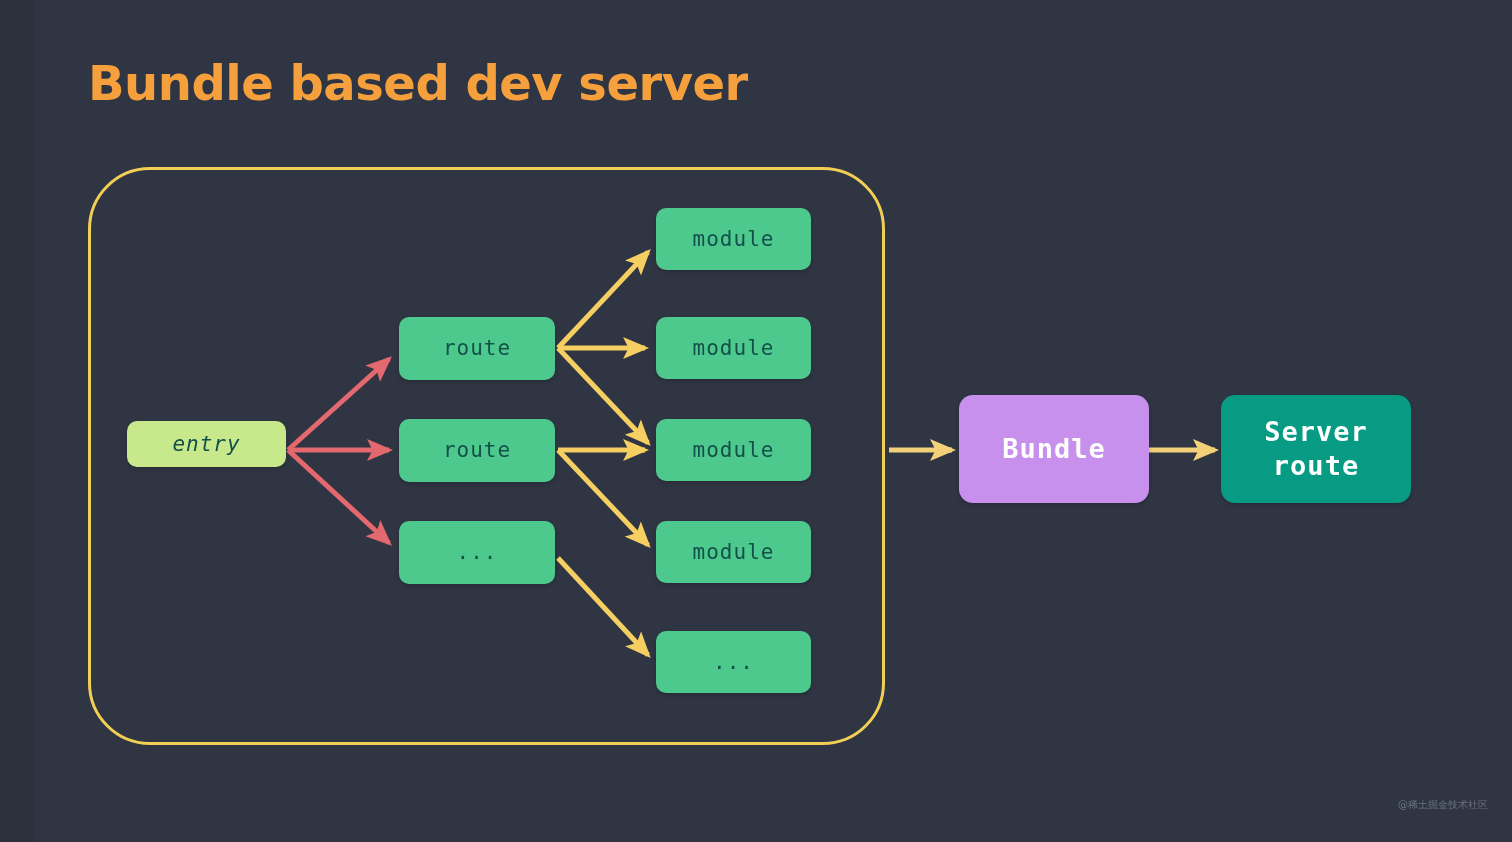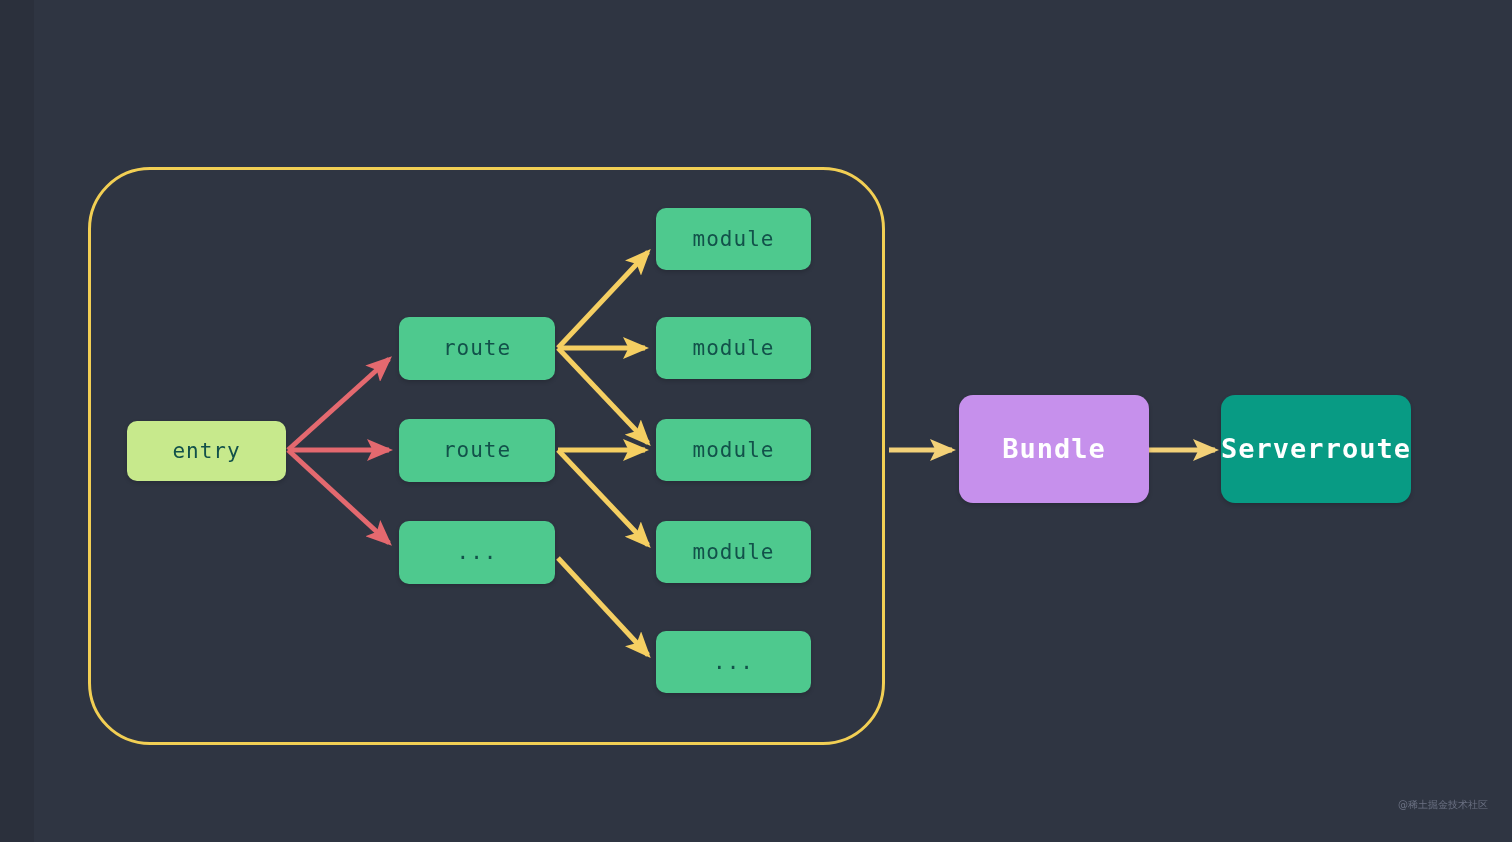"Bundle based dev server" div { html: none -> <div>Bundle based dev server</div> }
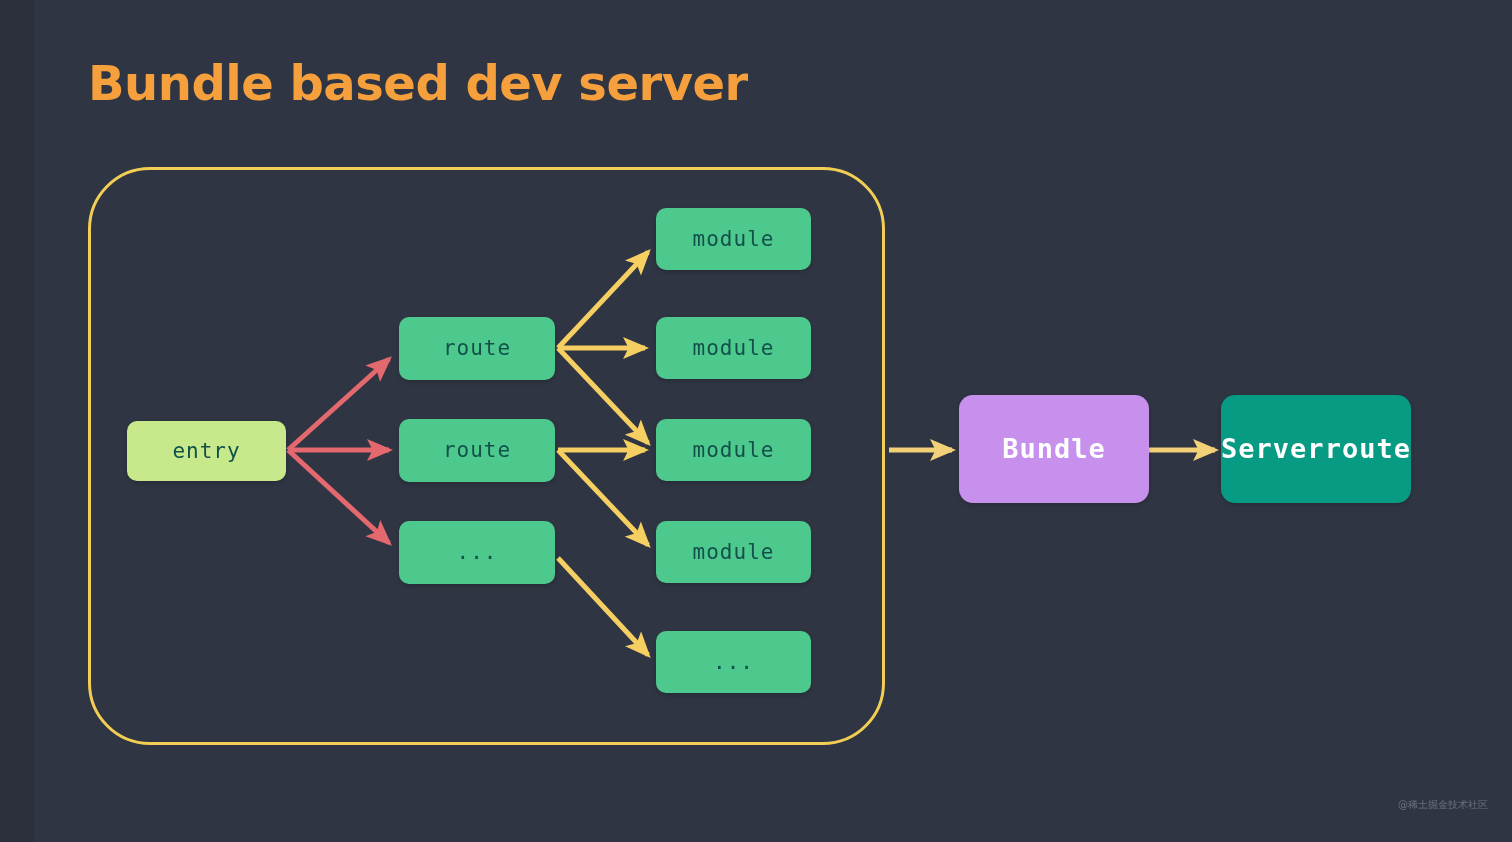"entry" div.node { font-style: none -> italic; height: 60px -> 46px }
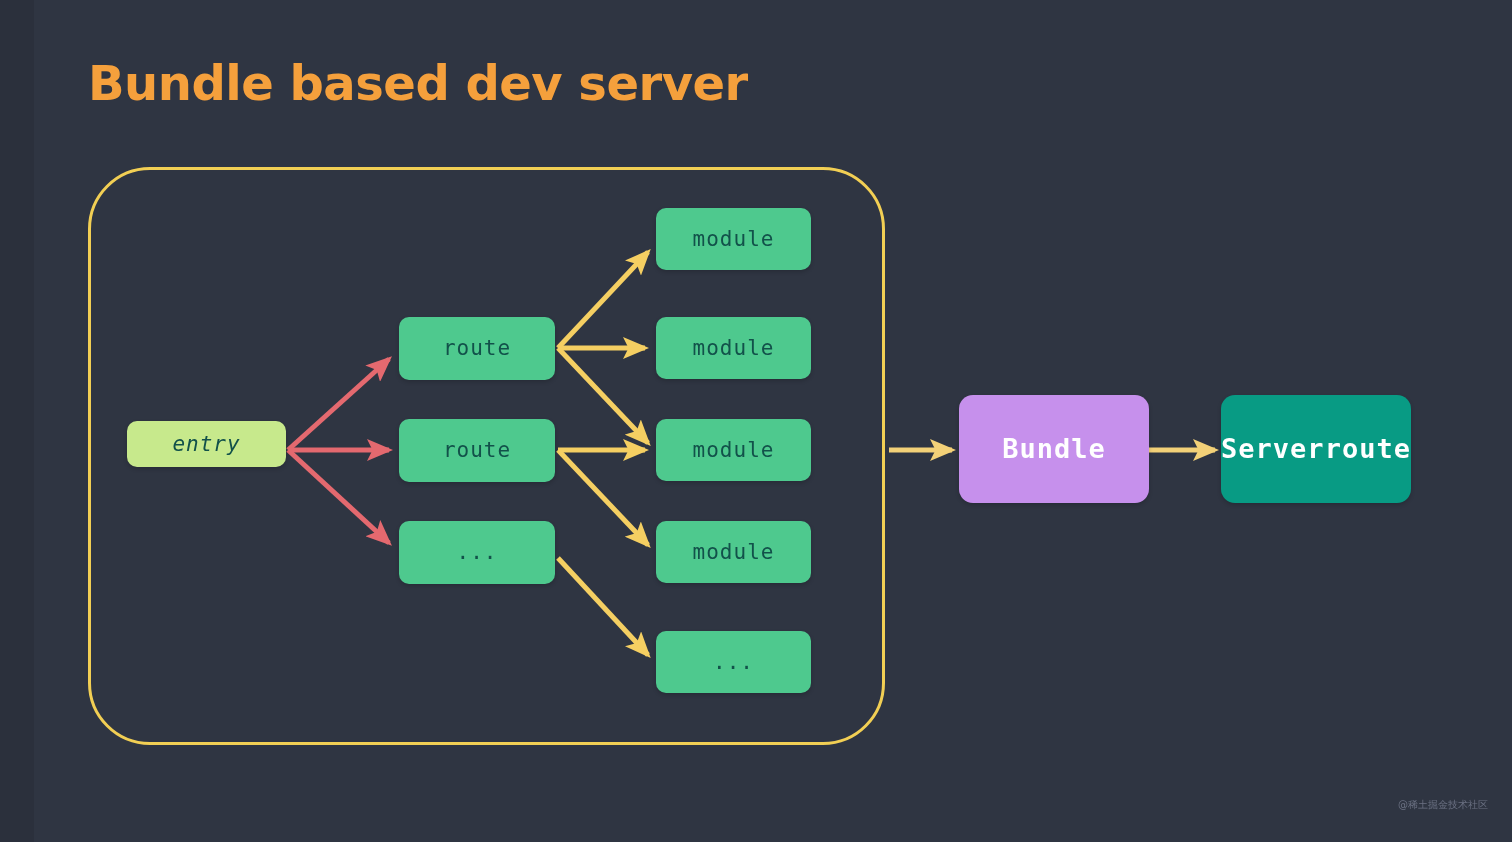"Server" div.node { flex-direction: none -> column }
